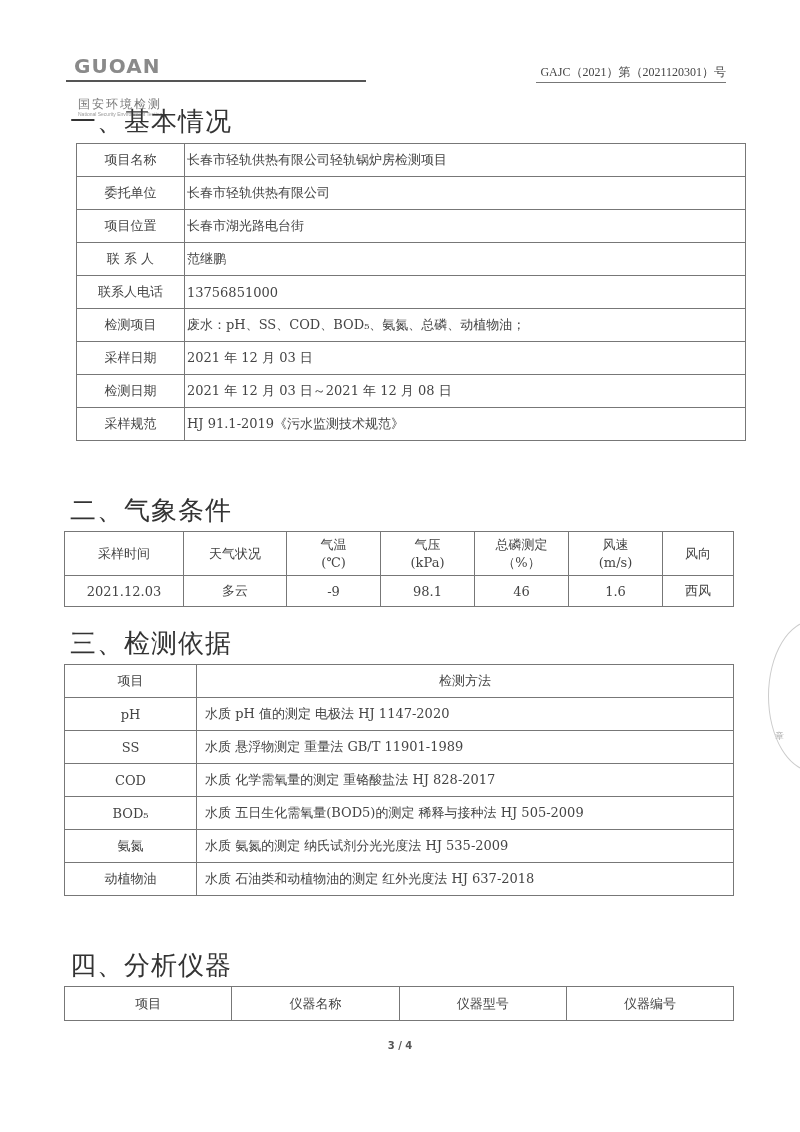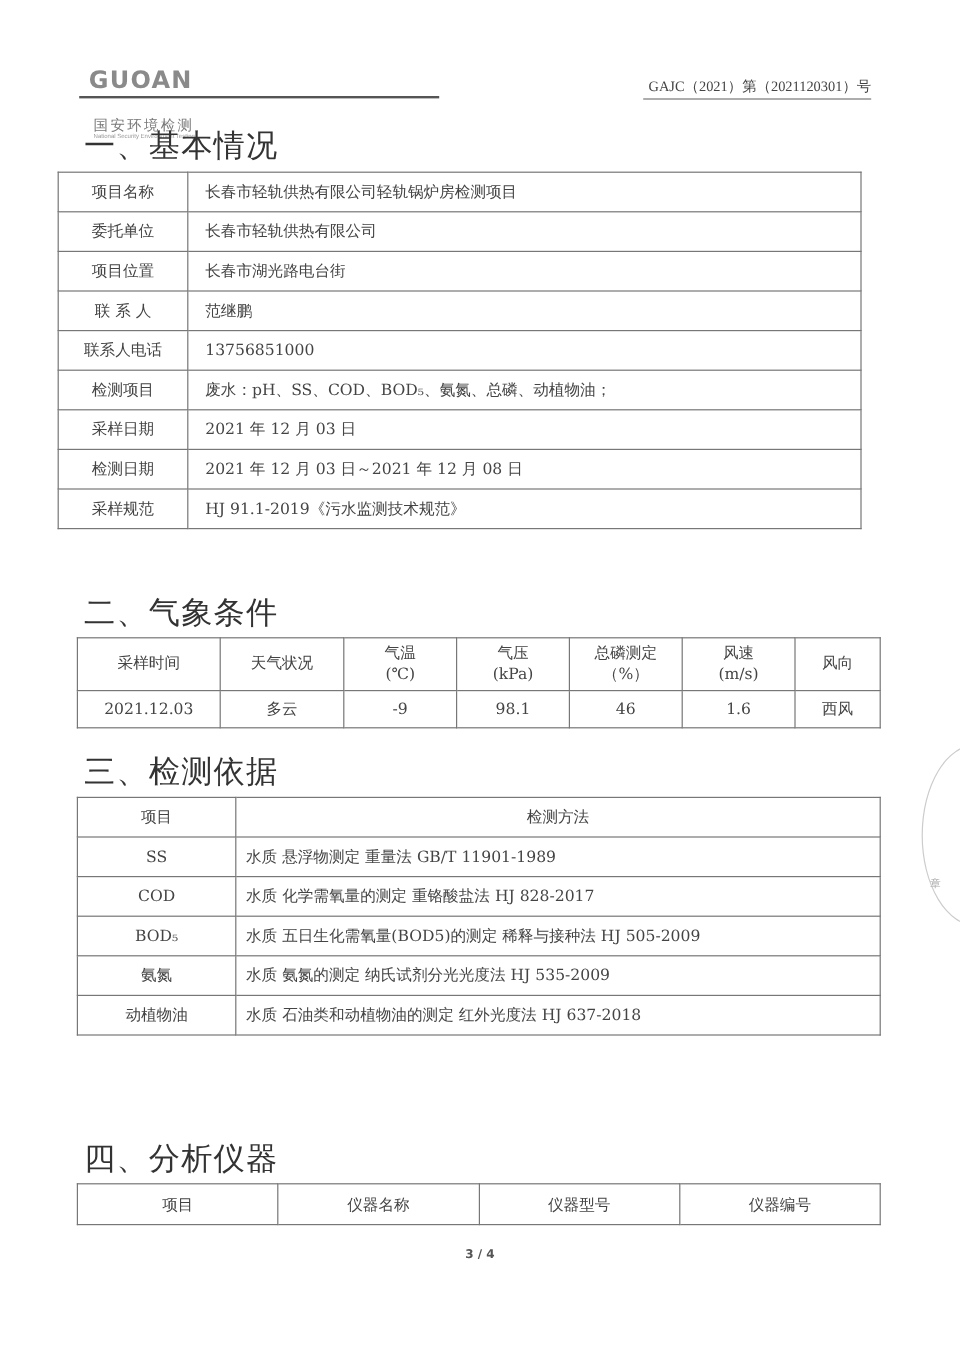"项目名称" #t1 { left: 48px -> 76px }
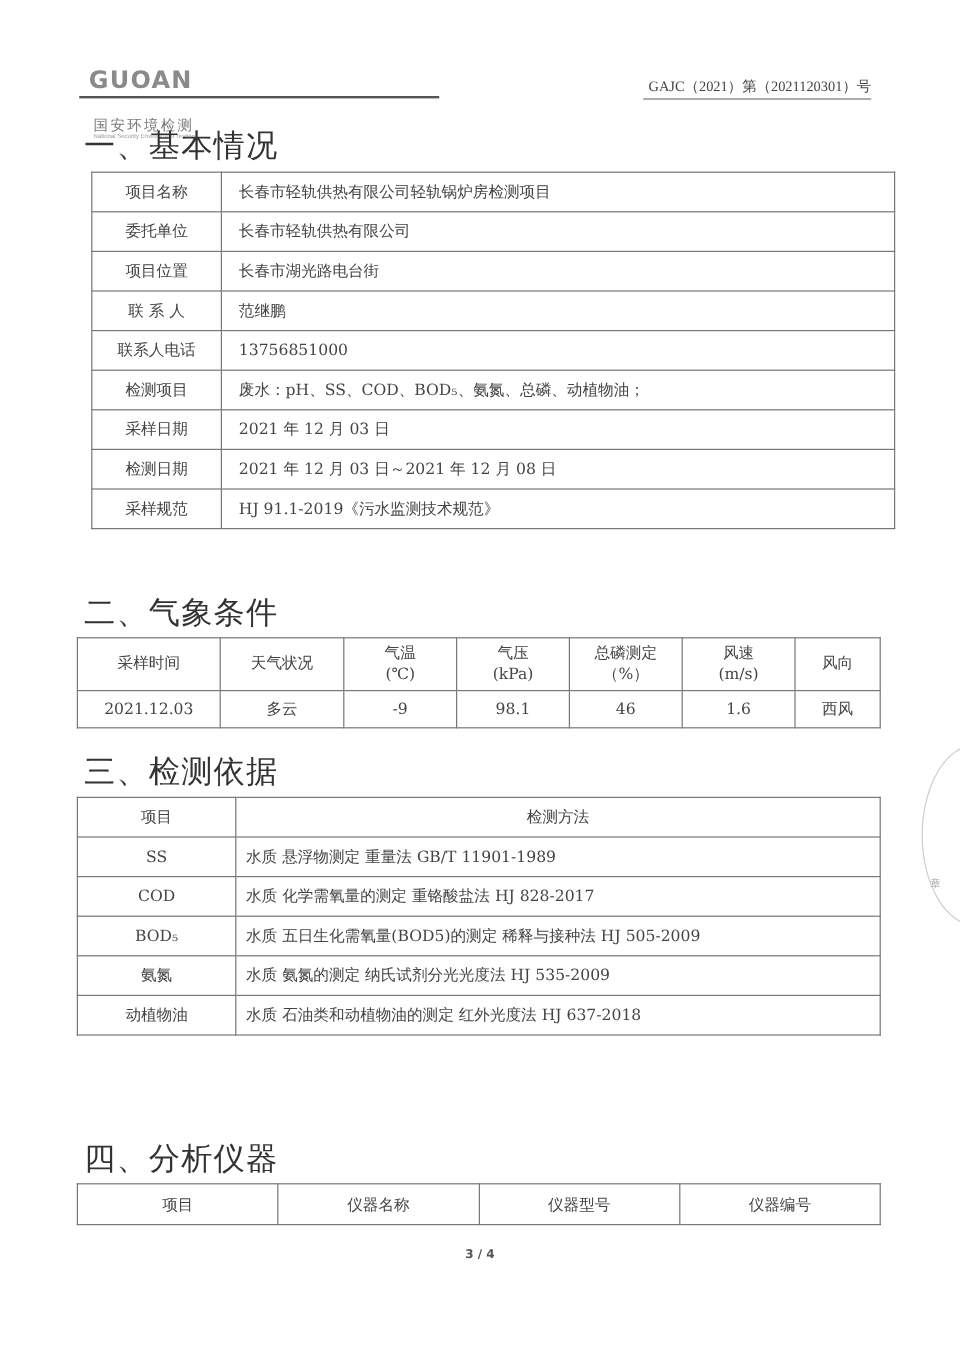"长春市轻轨供热有限公司轻轨锅炉房检测项目" #t1 td.v { padding-left: 14px -> 2px }
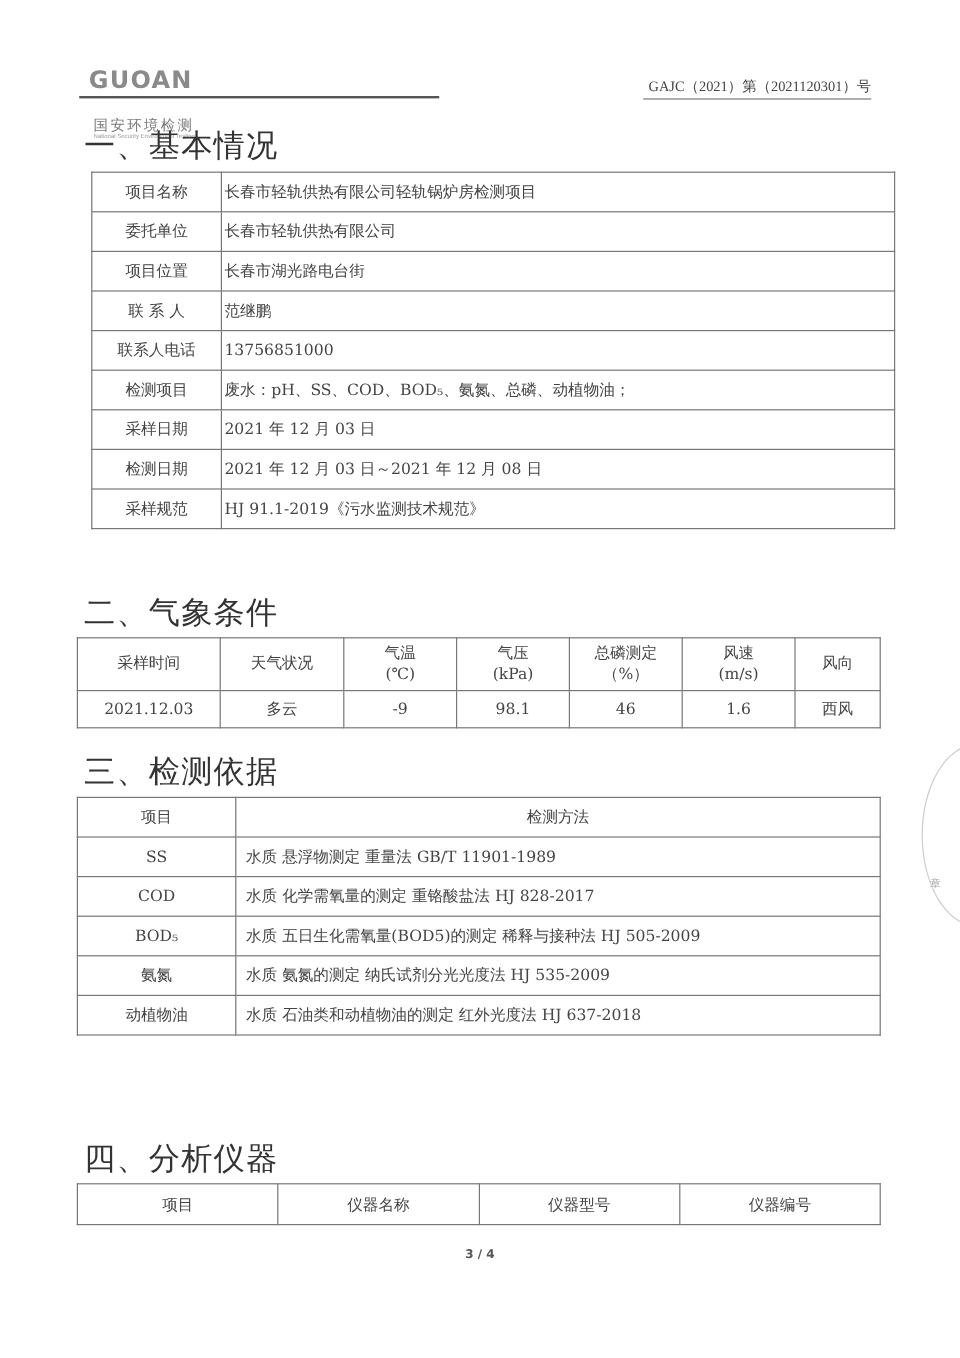"pH" tr { html: none -> <tr> <td>pH</td> <td>水质 pH 值的测定 电极法 HJ 1147-2020</td> </tr> }
